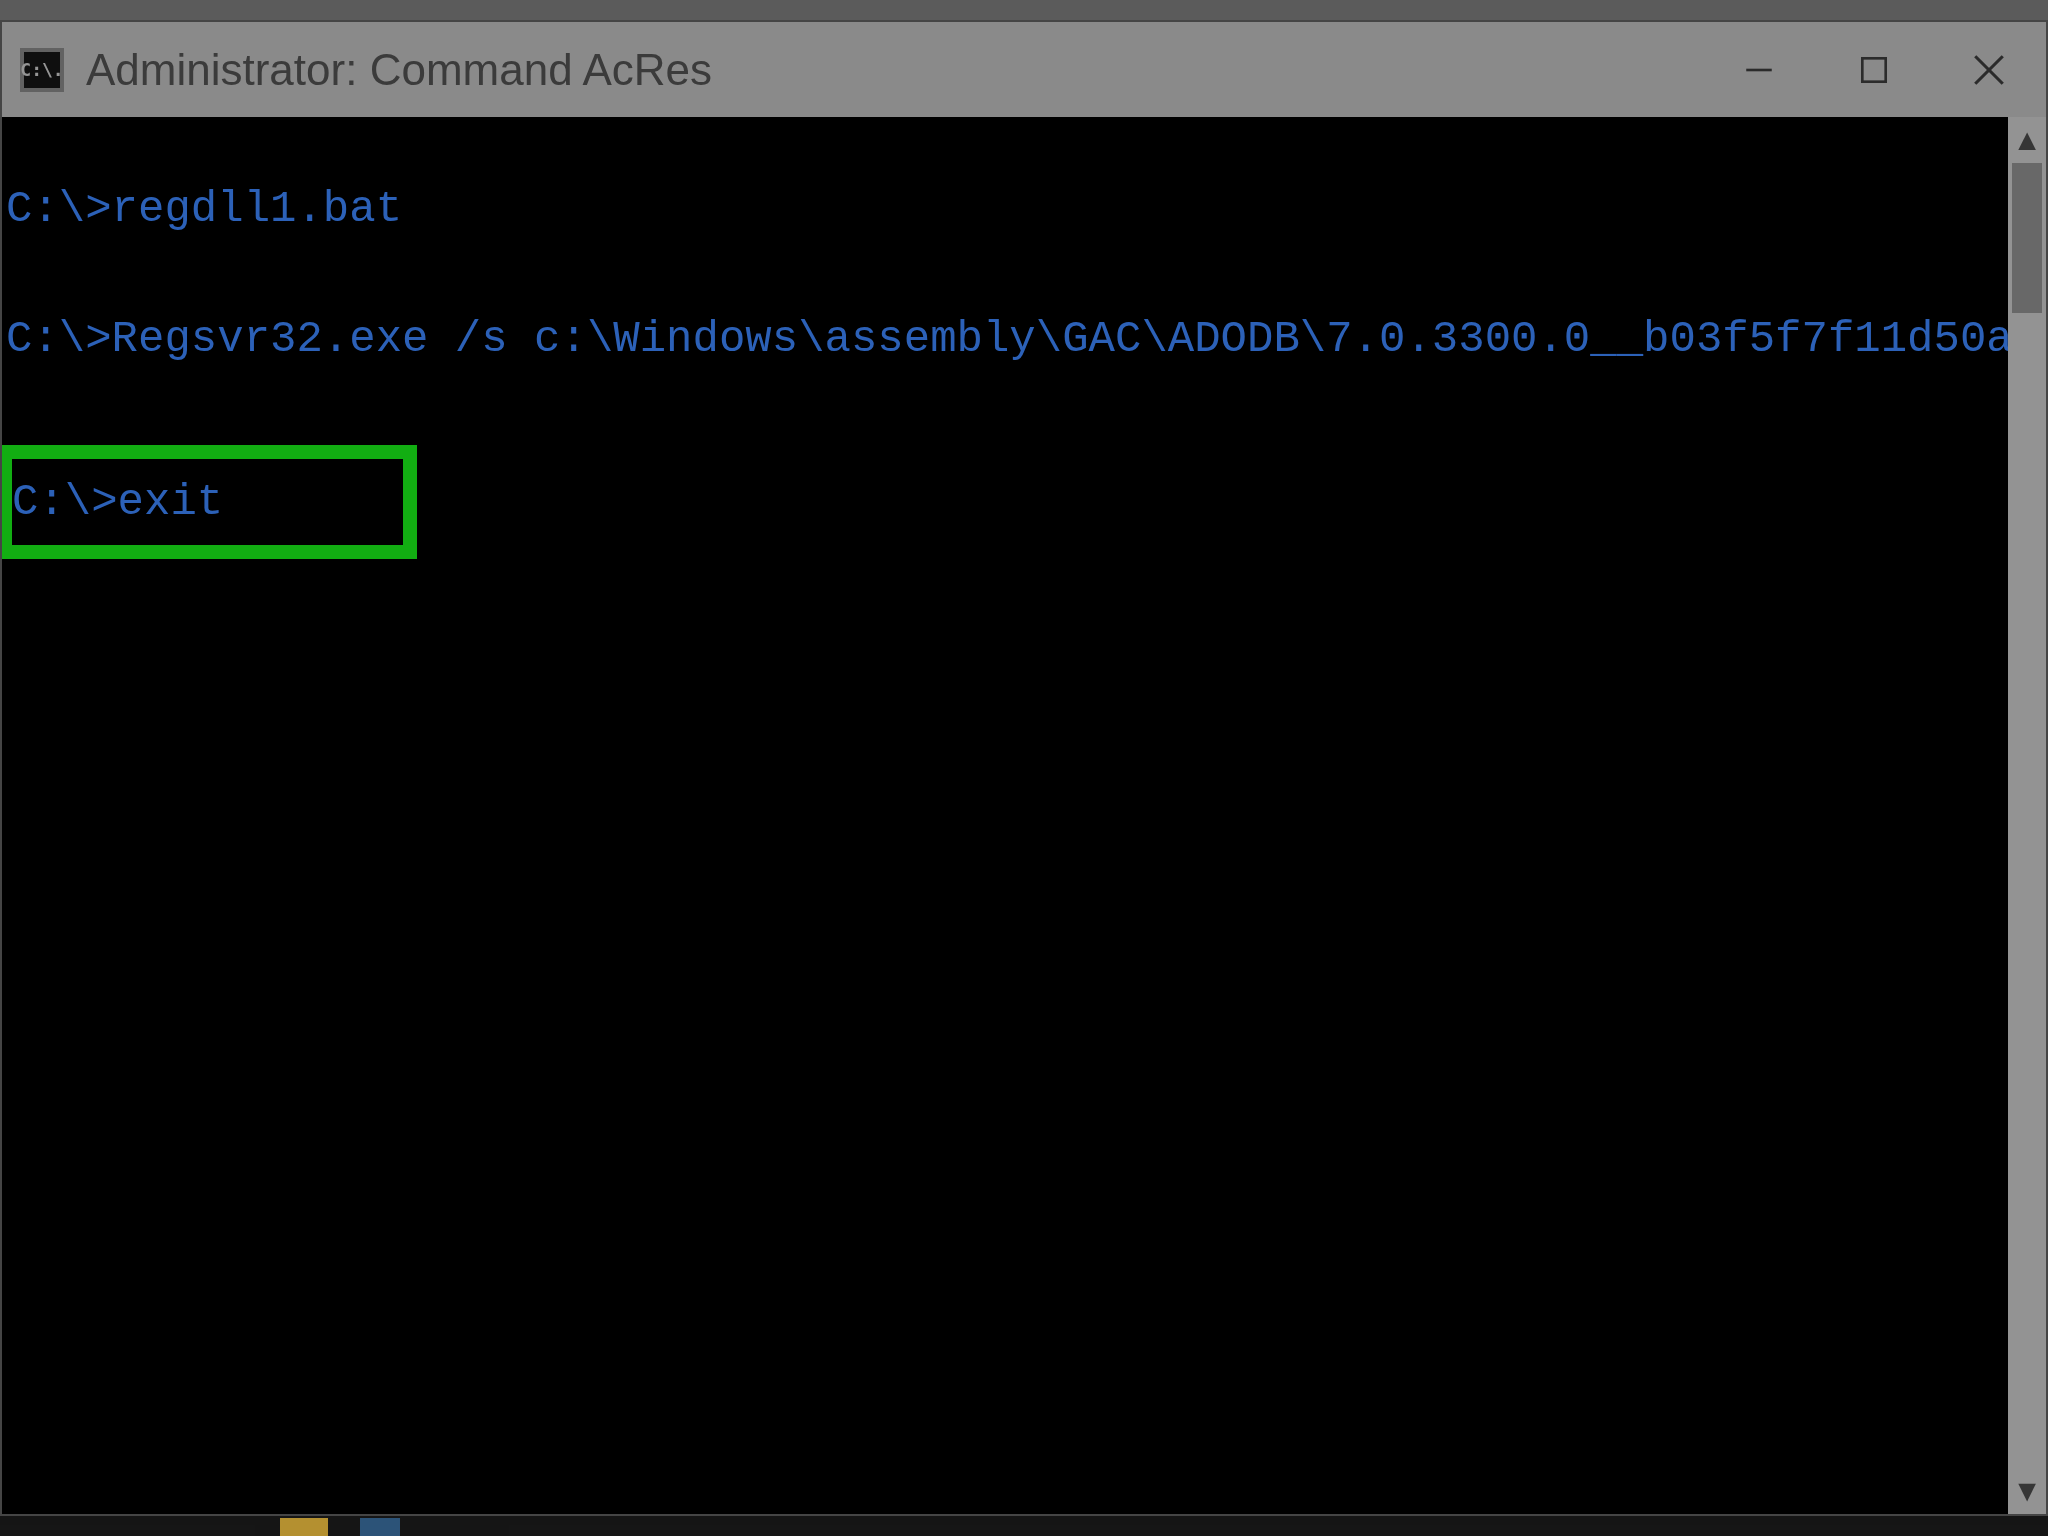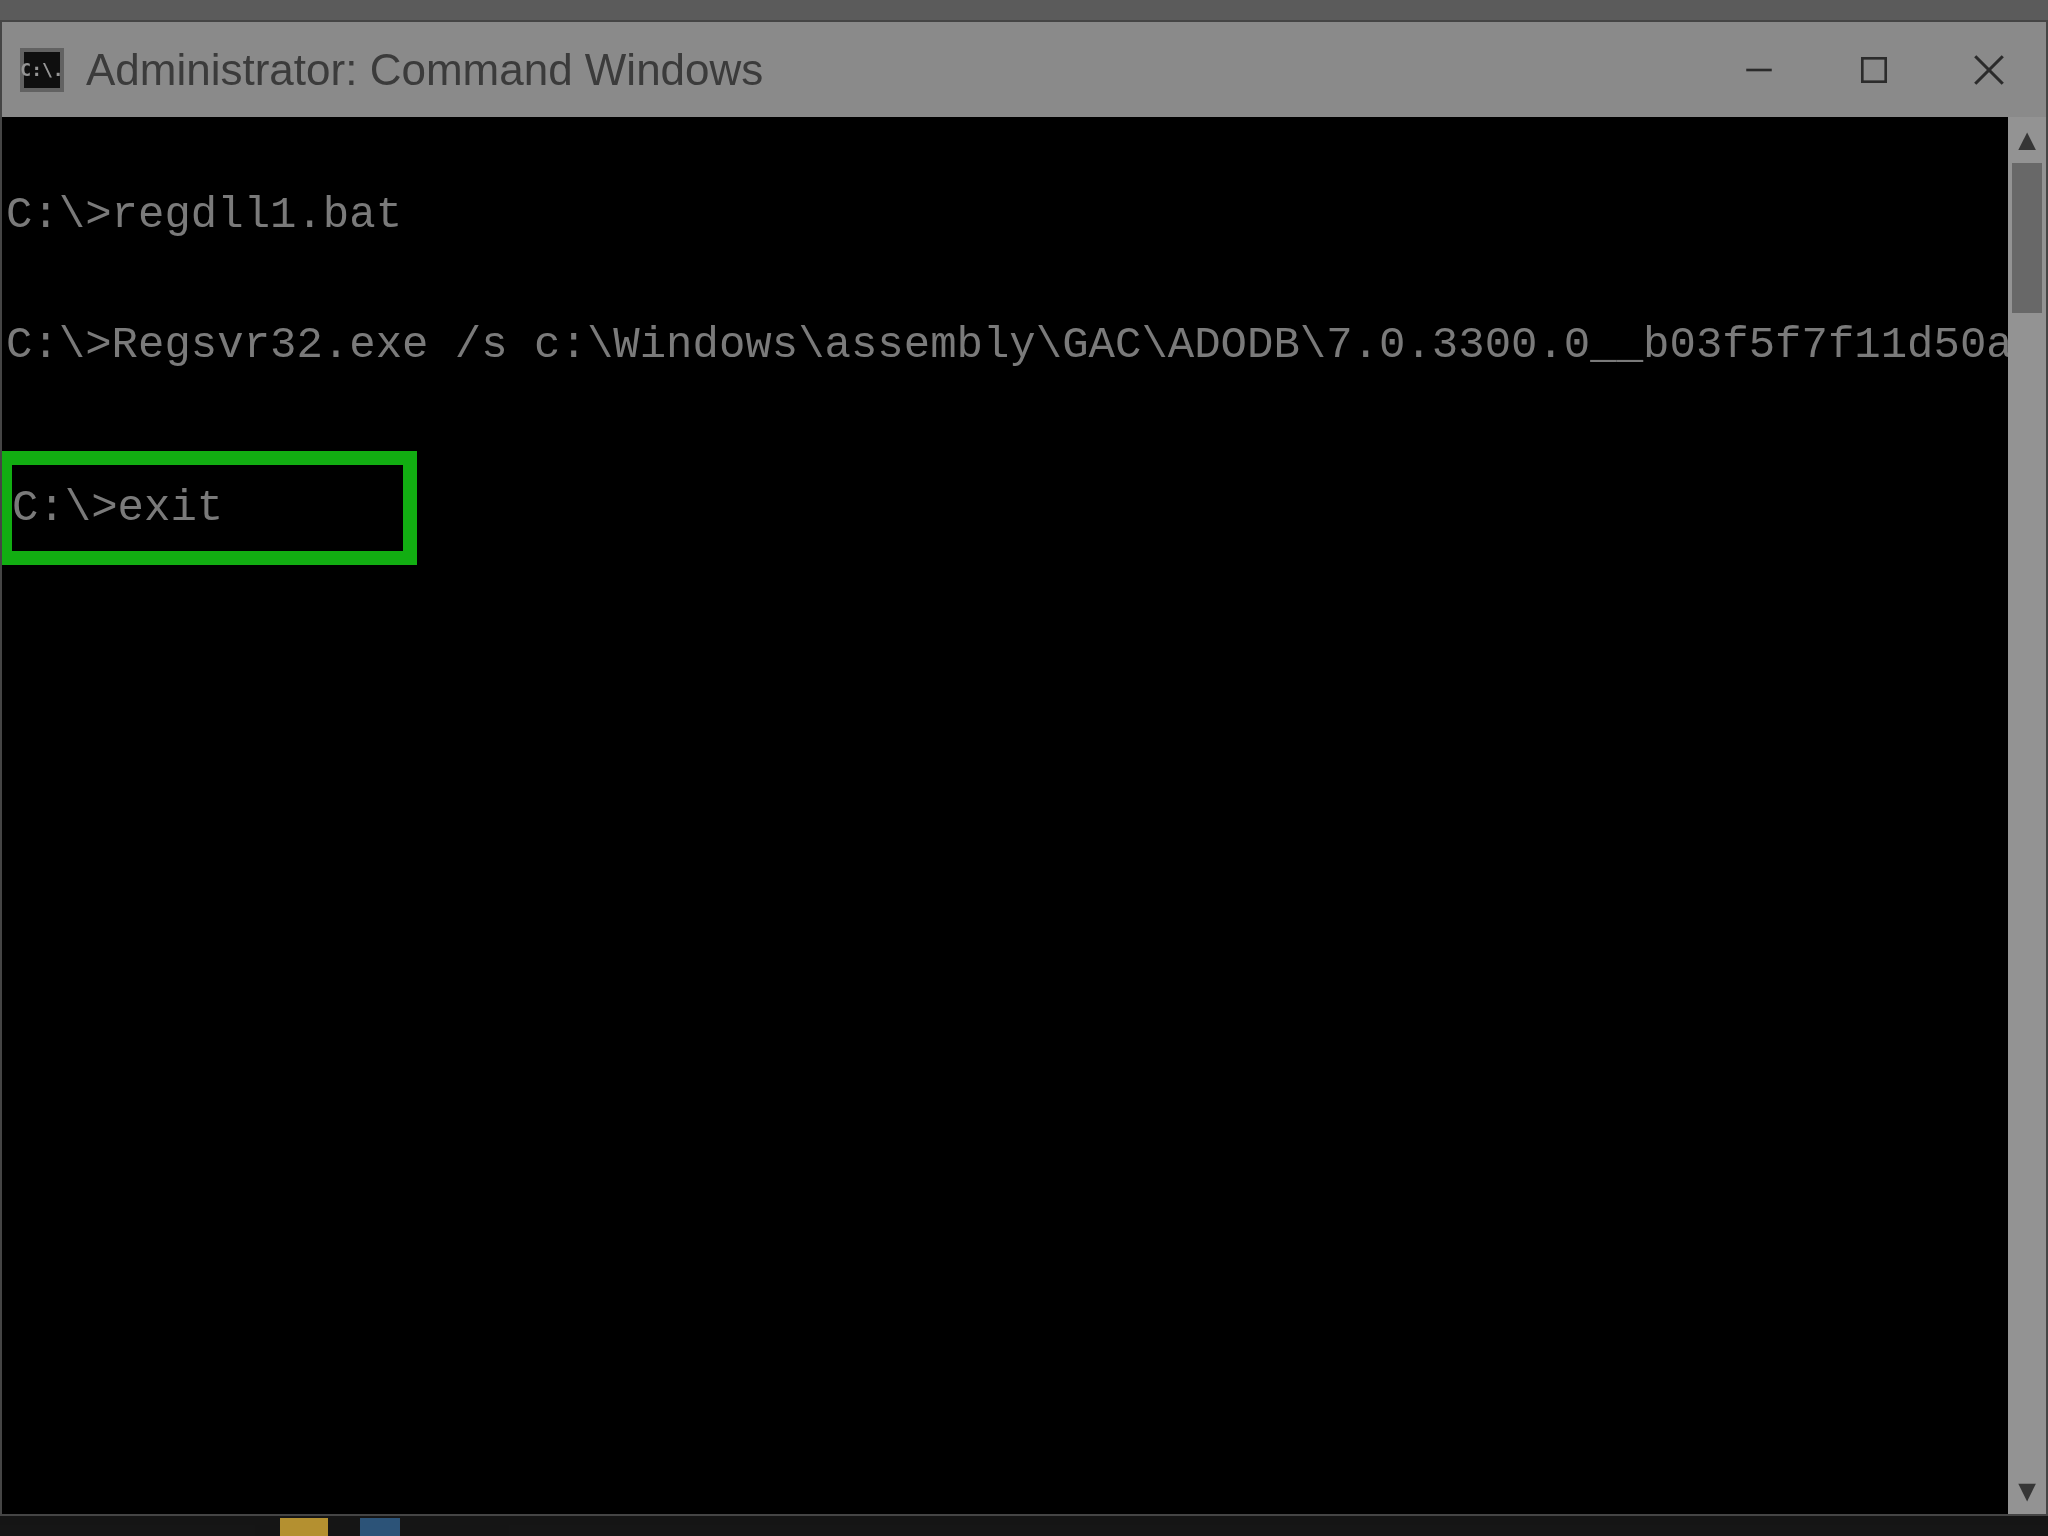"Administrator: Command Windows" div.title-text { text: Windows -> AcRes }
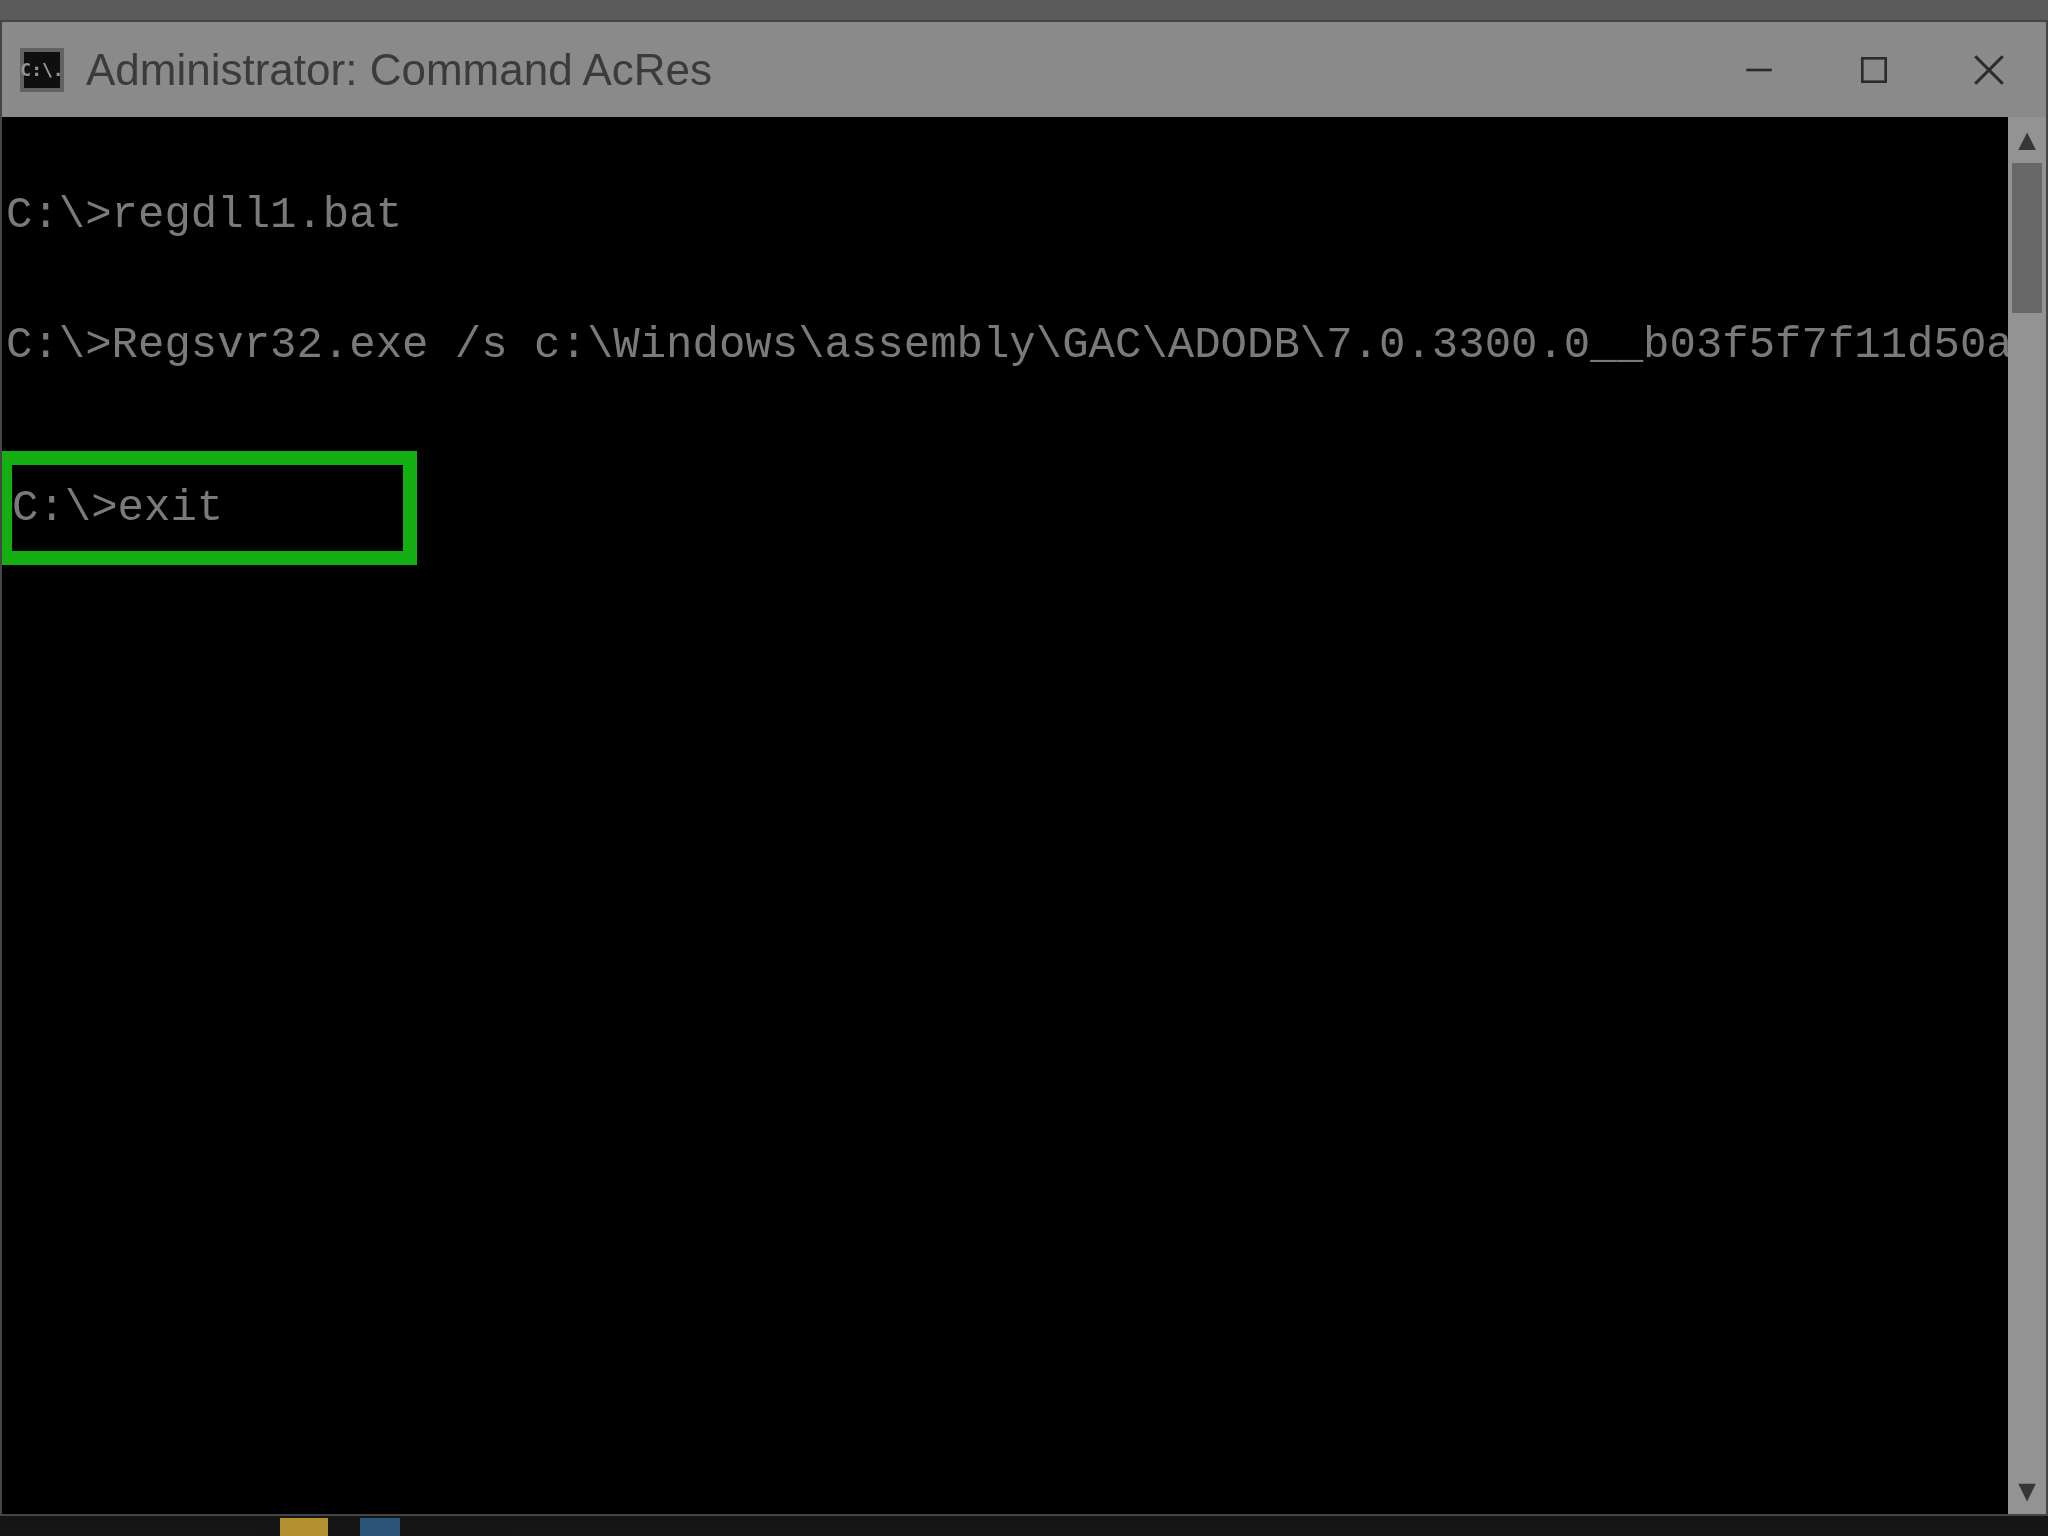"C:\>regdll1.bat" .terminal { color: #a3a3a3 -> #3b82f6; padding: 22px 4px 0 4px -> 16px 4px 0 4px }
